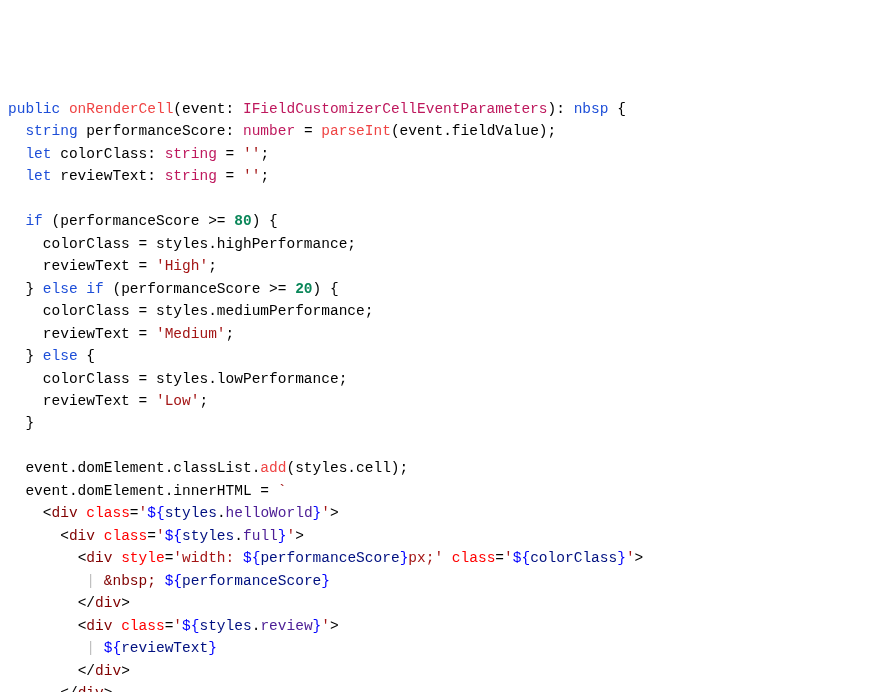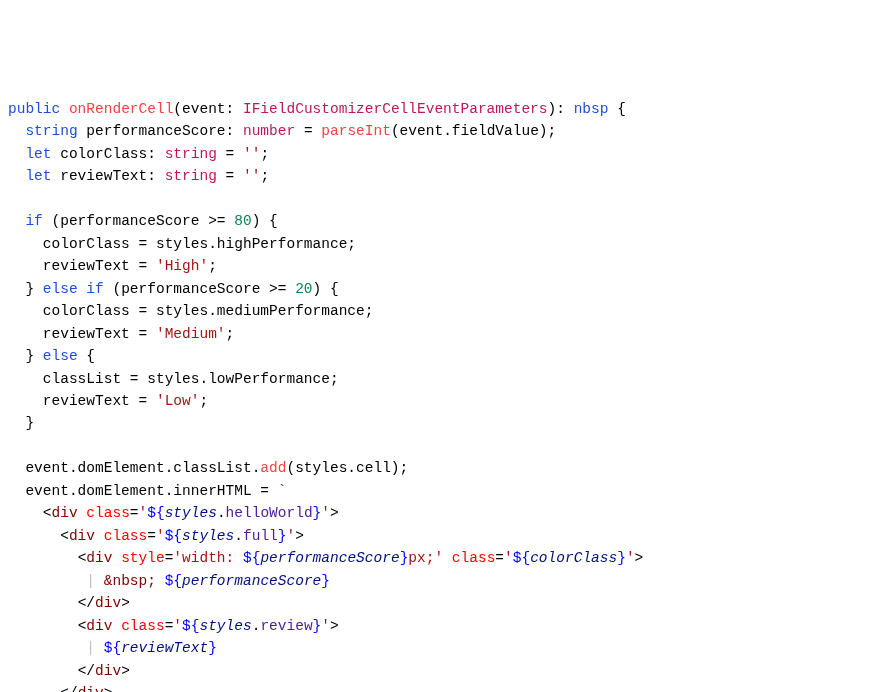"80" .num { font-weight: none -> bold }
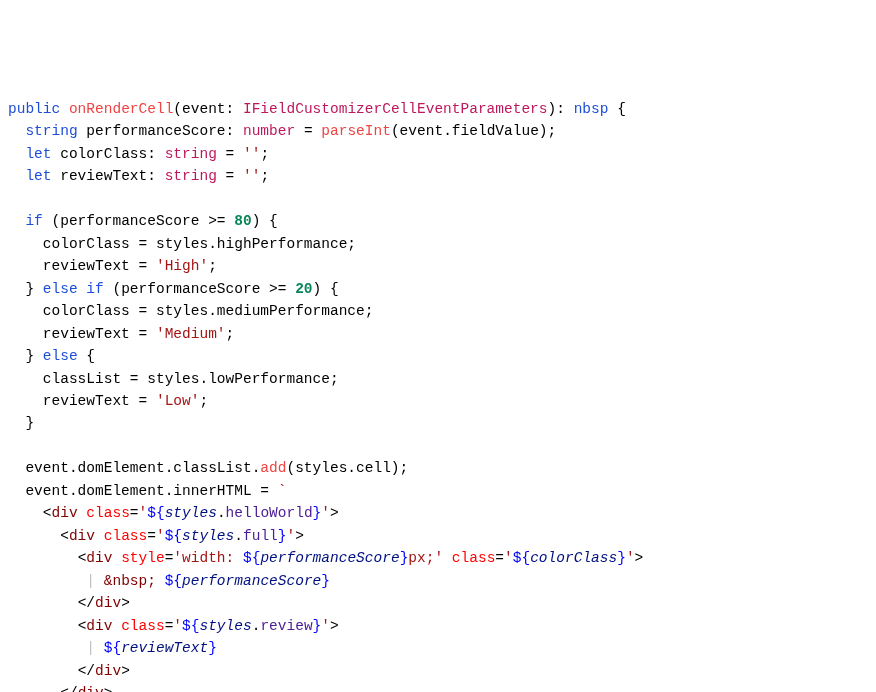"classList = styles.lowPerformance;" span { text: classList -> colorClass }
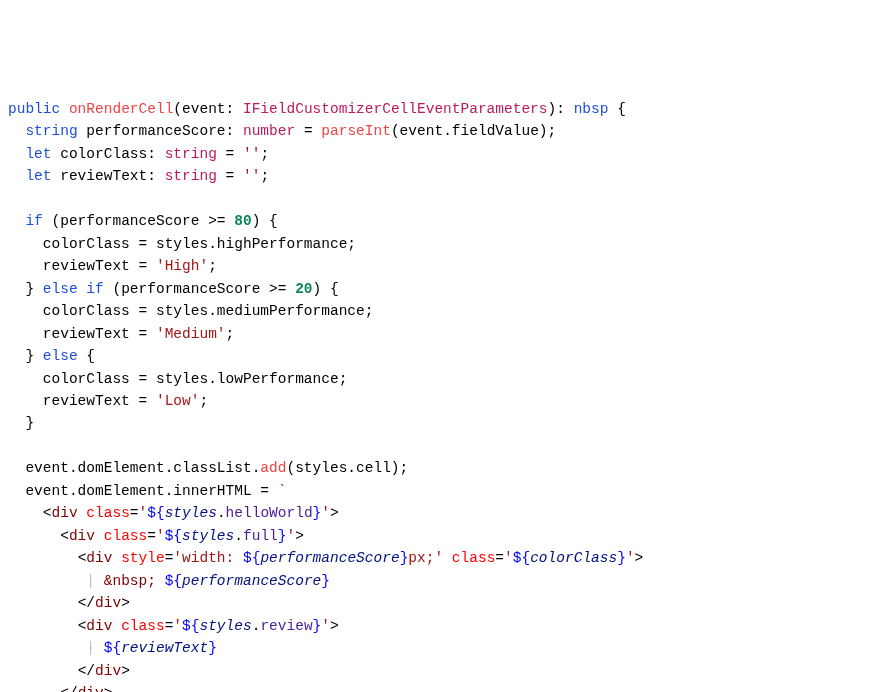"styles" .prop { font-style: italic -> none }
